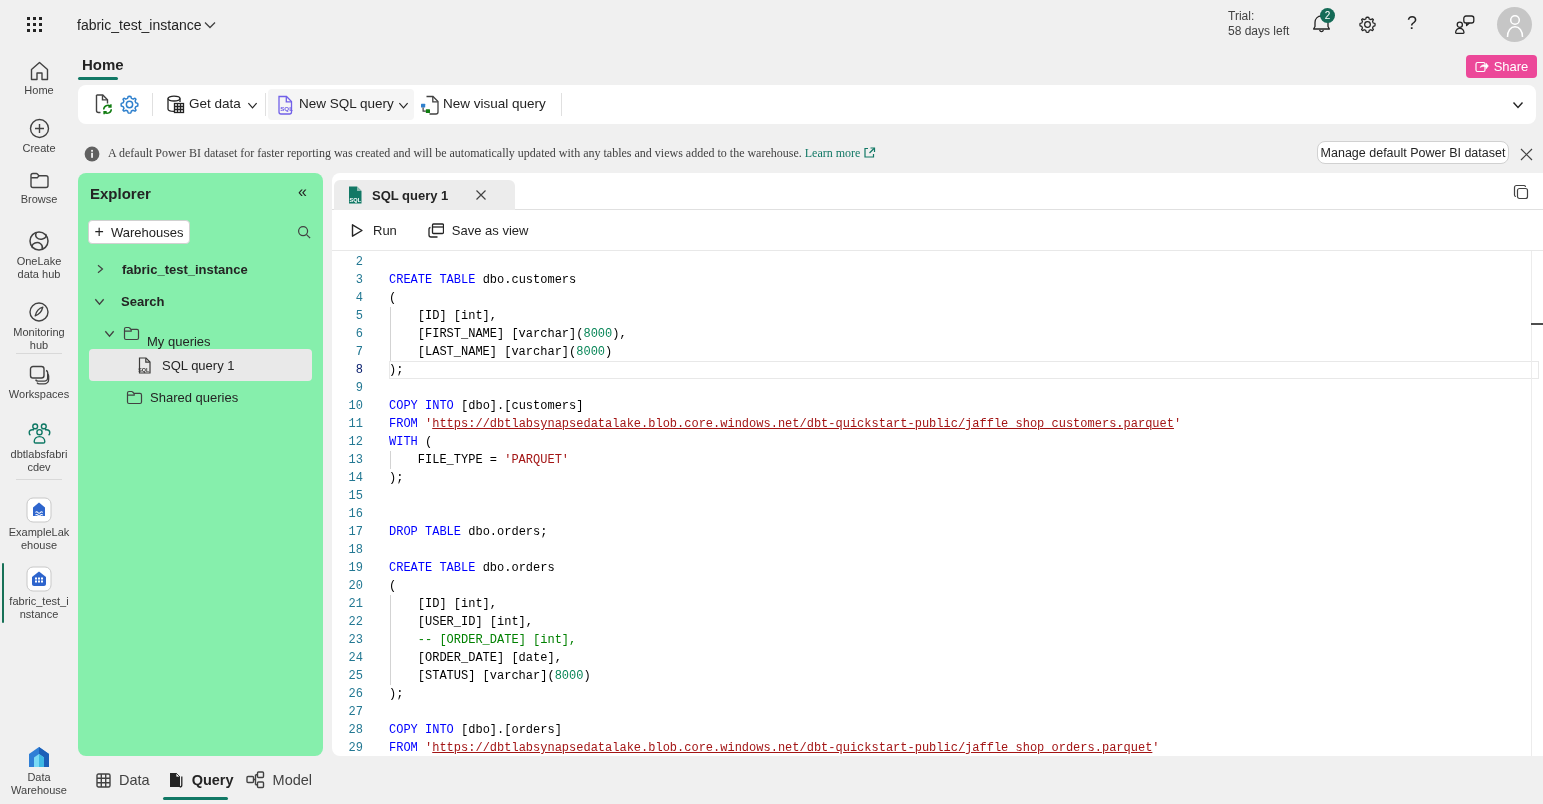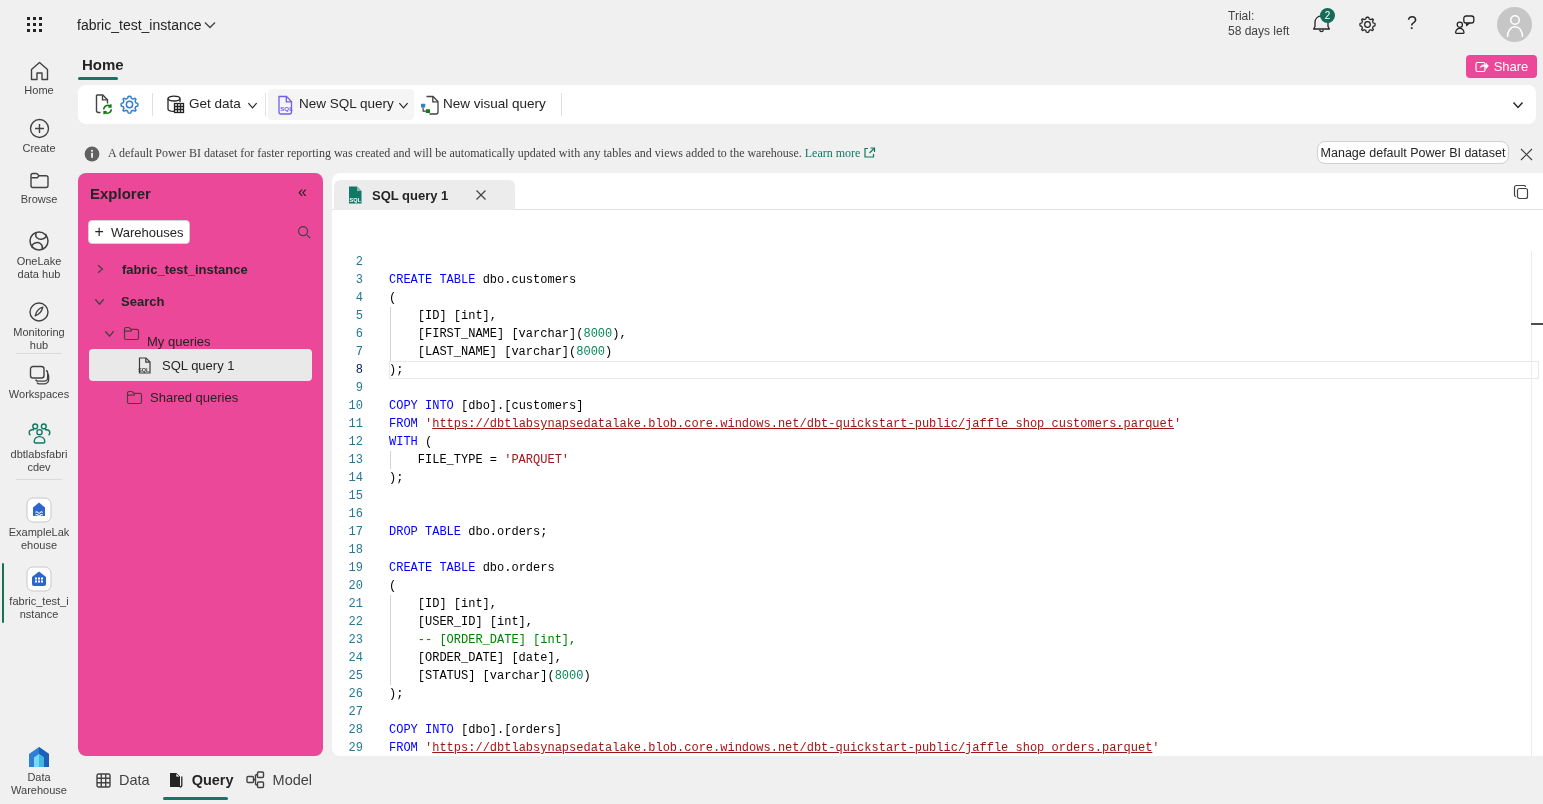"Explorer" #explorer { background: #ec4899 -> #86efac }
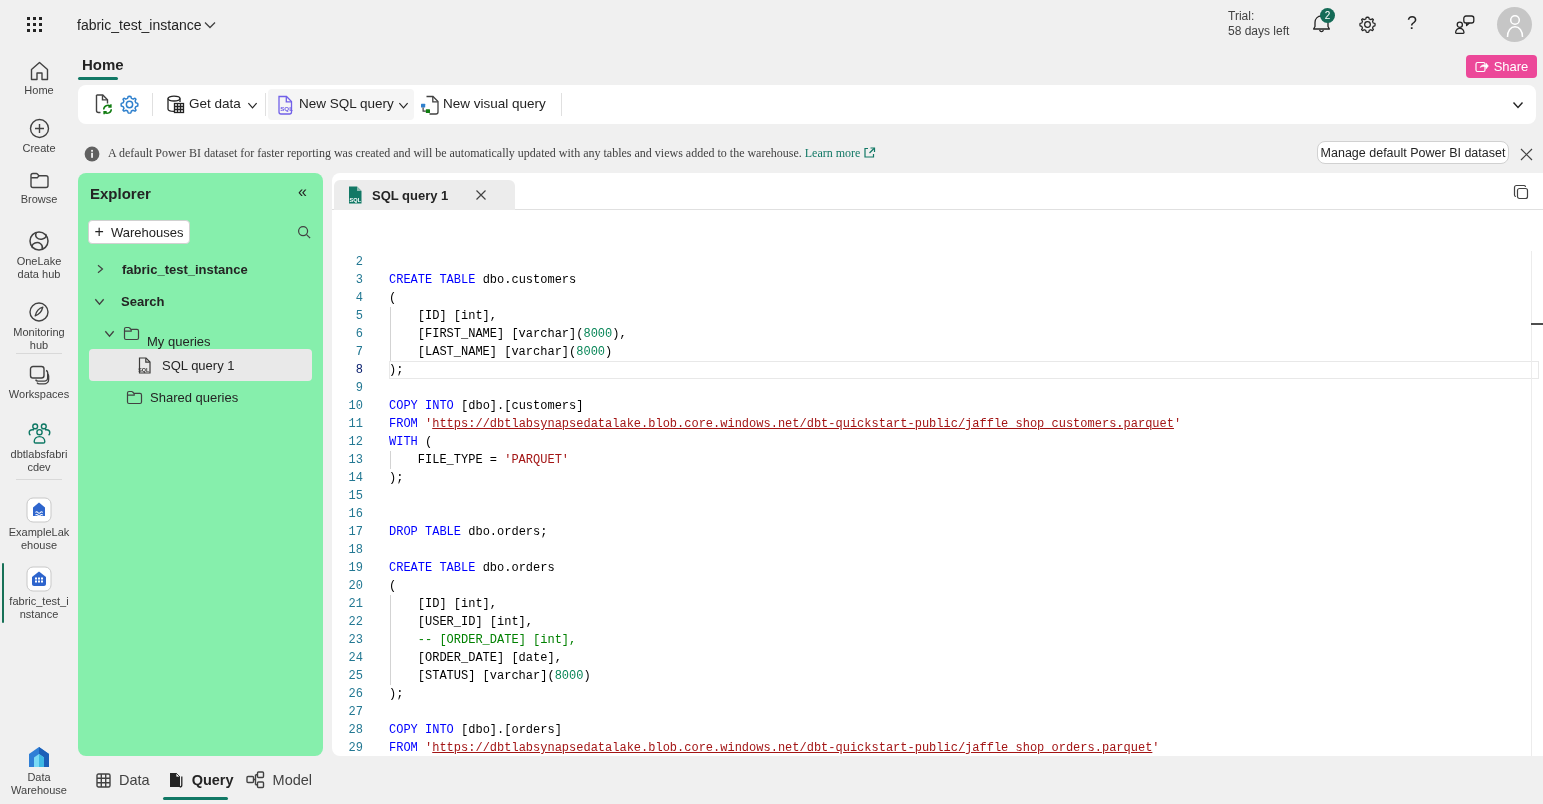"Run" div { html: none -> <div> <svg> <path></path> </svg> <span>Run</span> <svg> <rect></rect> <path></path> <path></path> </svg> <span>Save as view</span> </div> }
